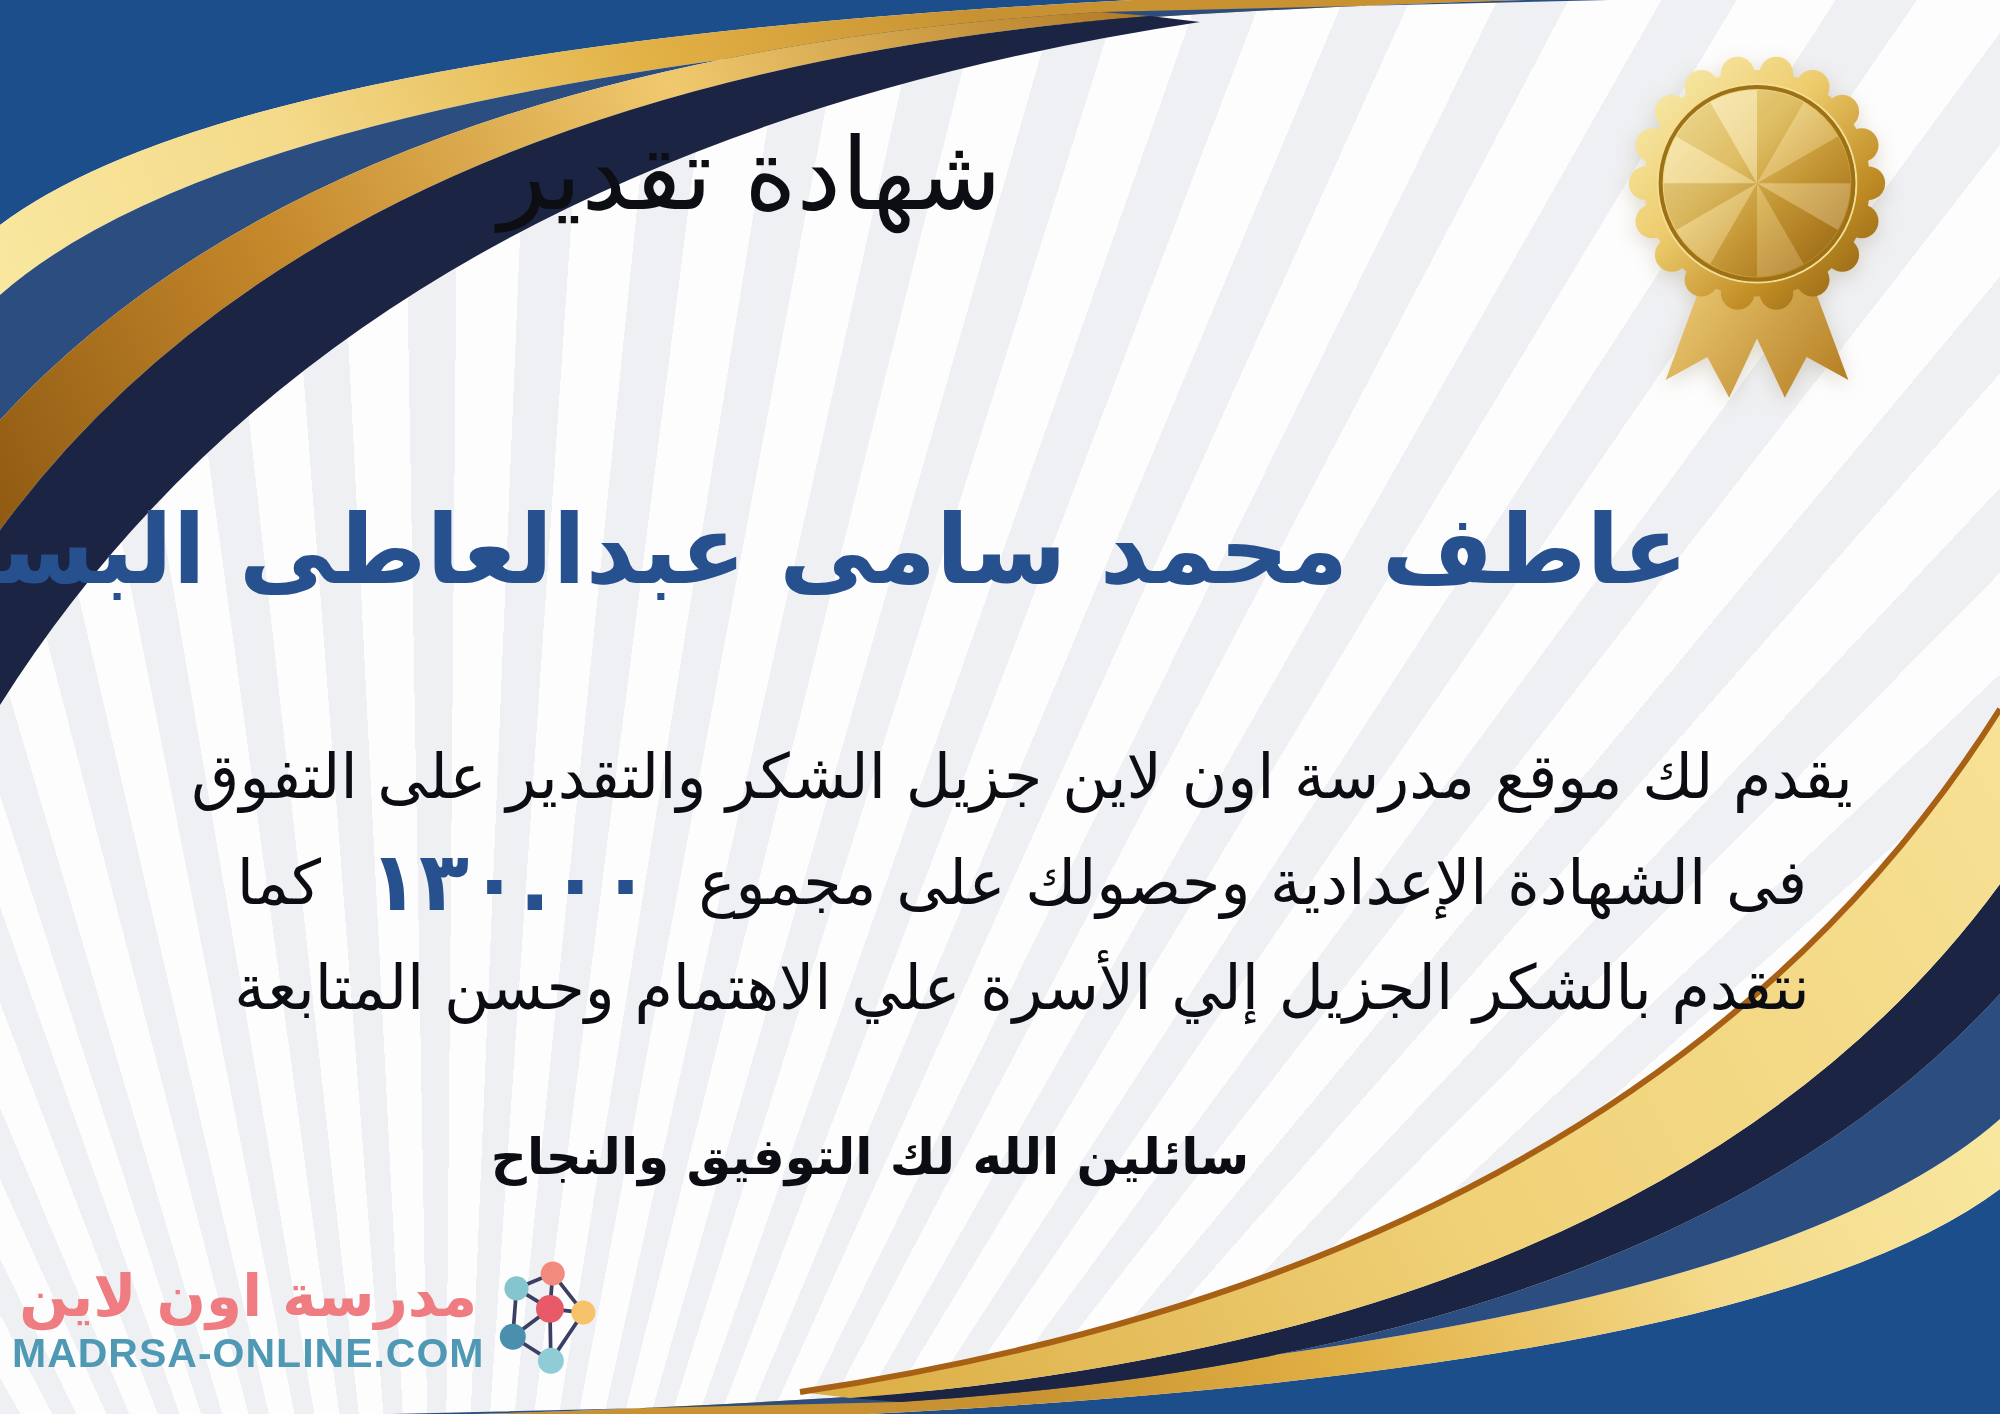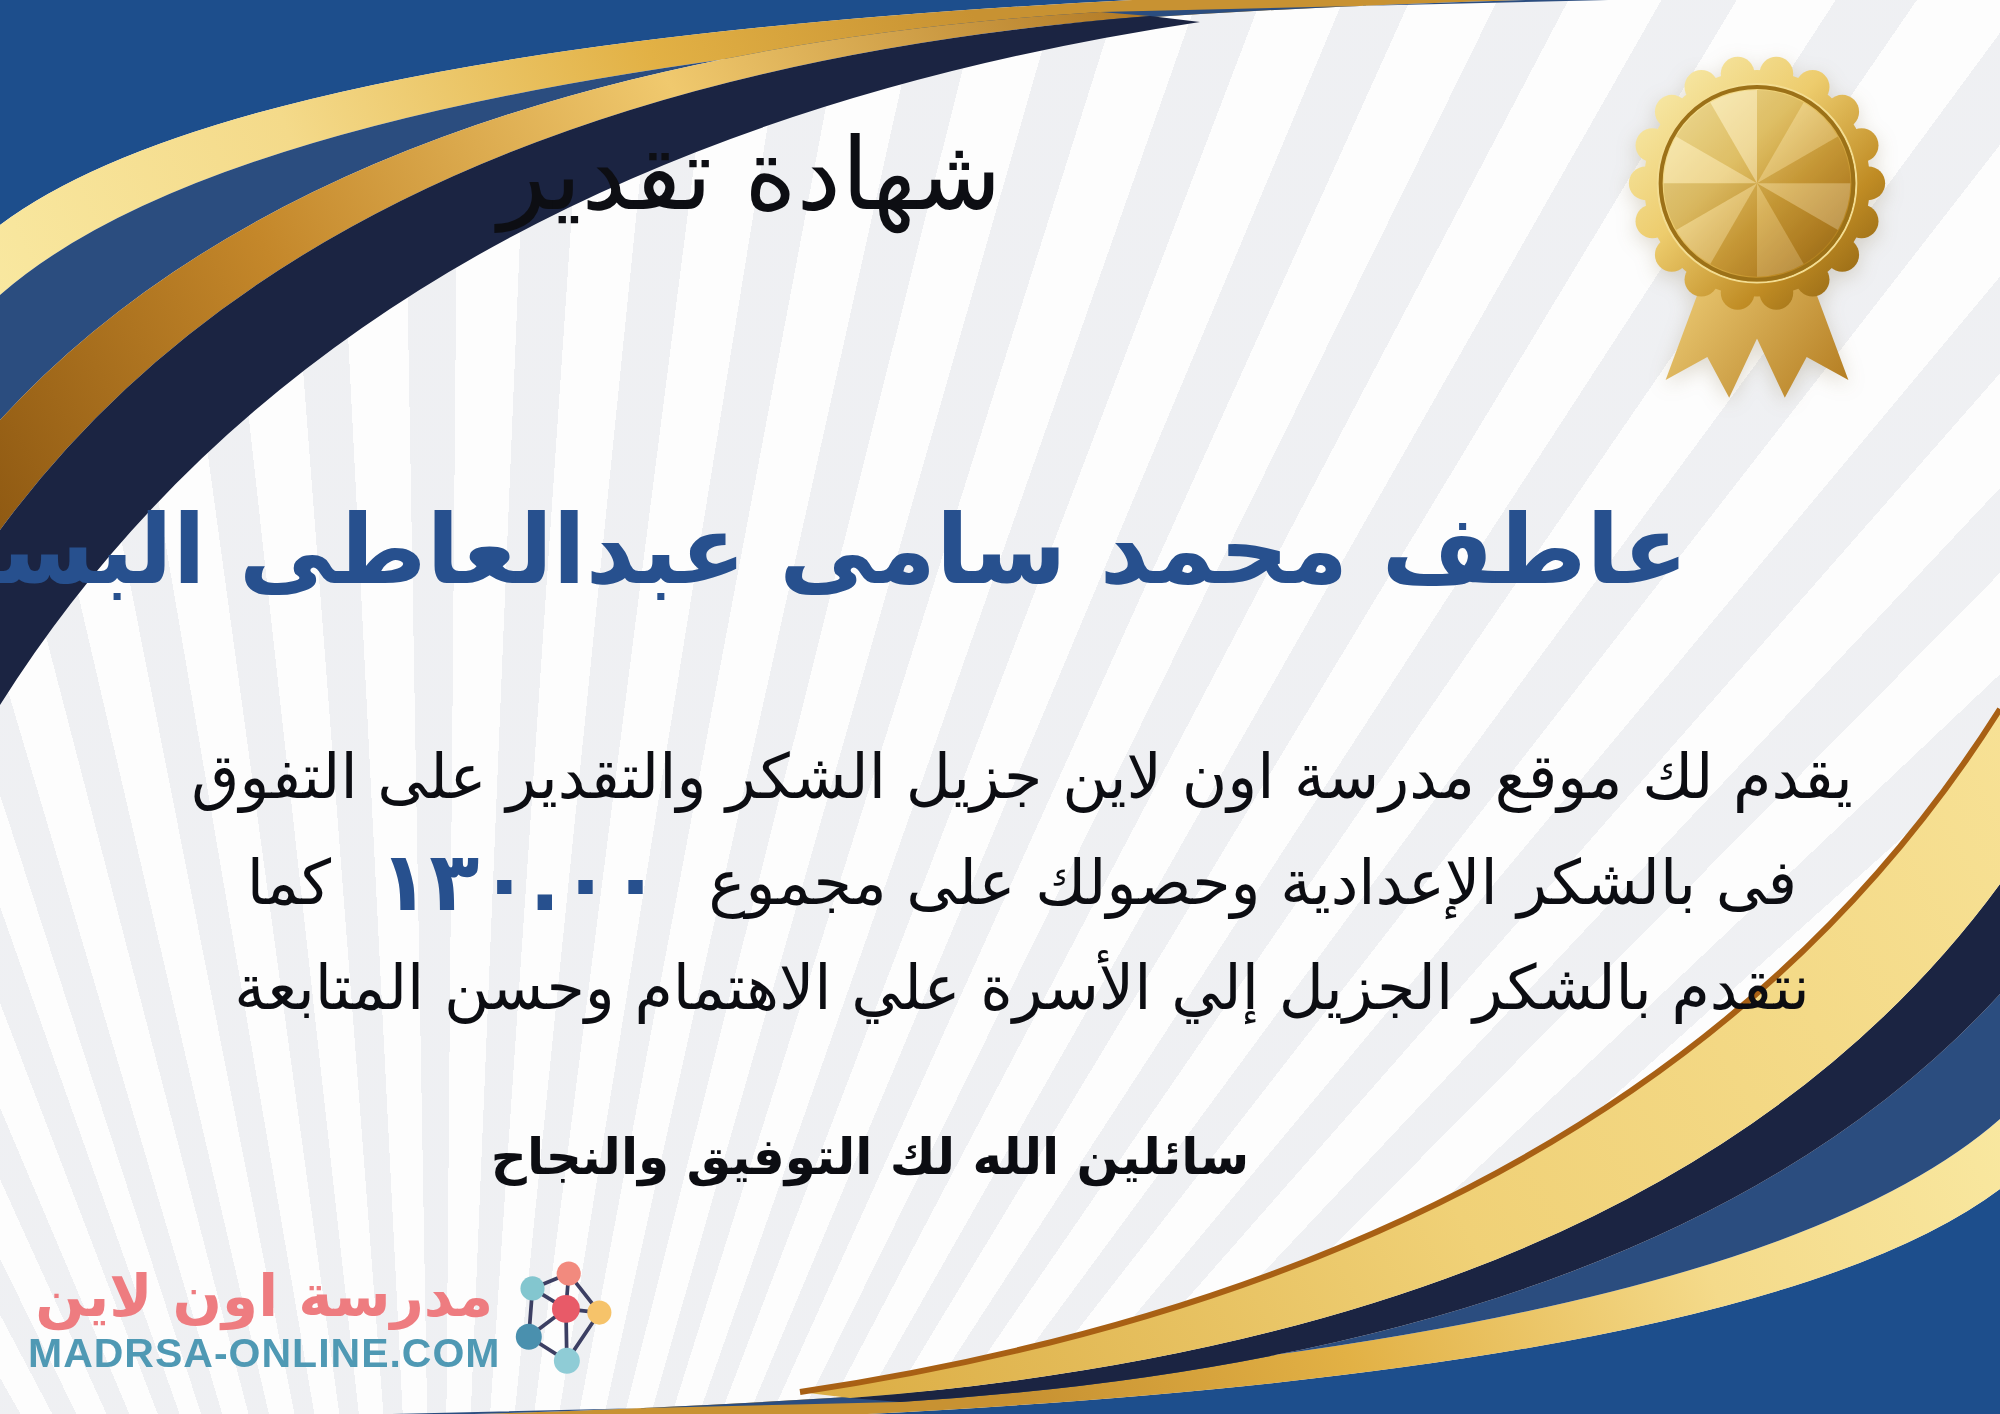"فى بالشكر الإعدادية وحصولك على" span { text: بالشكر -> الشهادة }
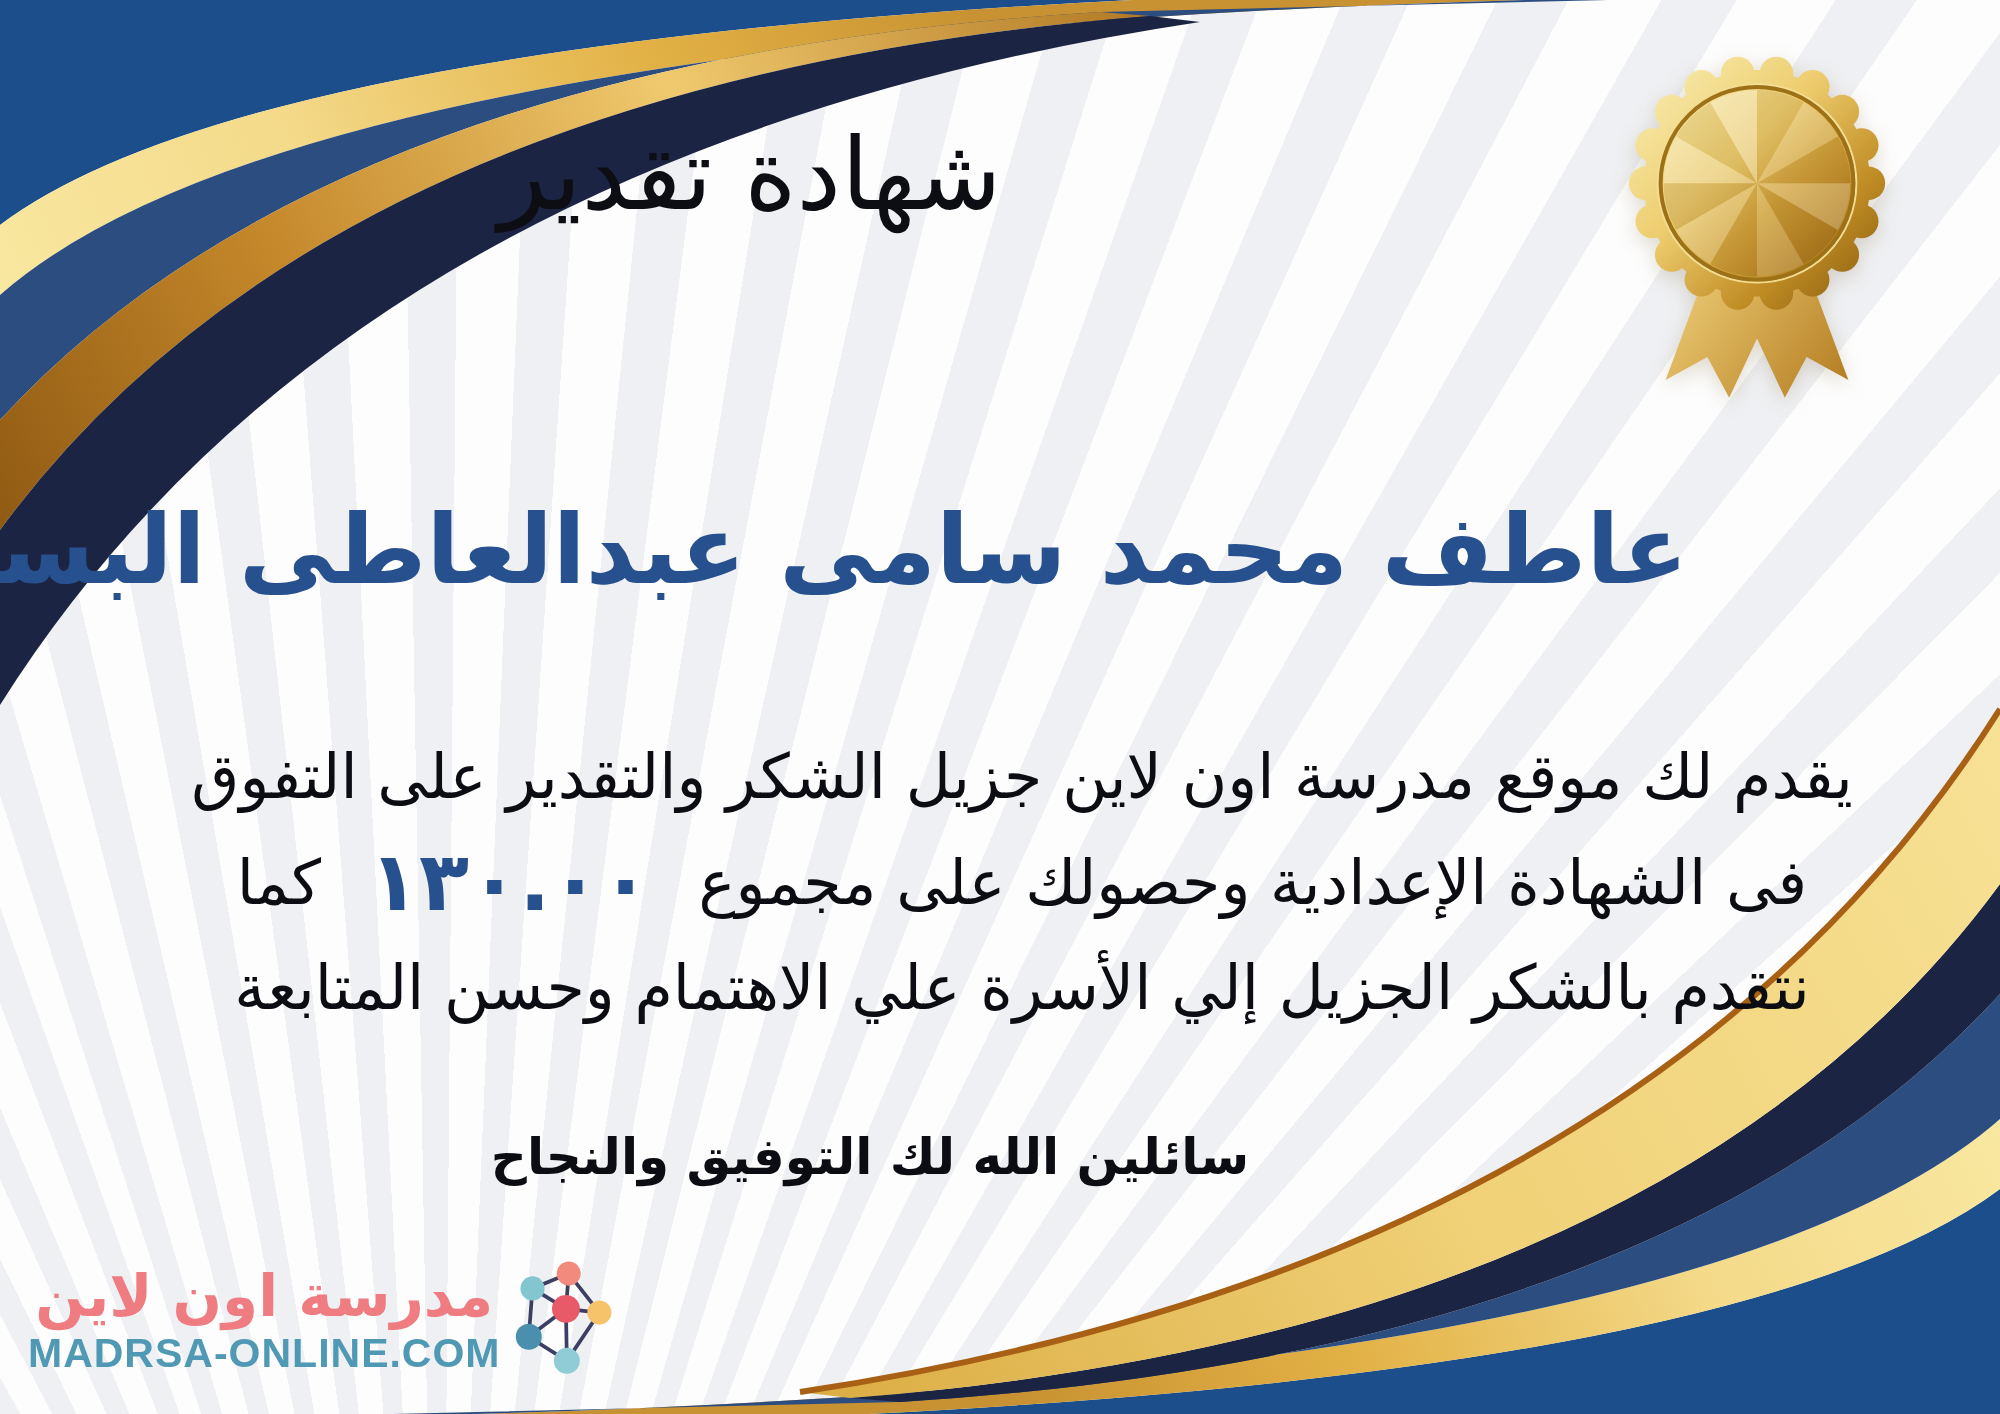"مدرسة اون لاين" .logo { left: 28px -> 12px }
